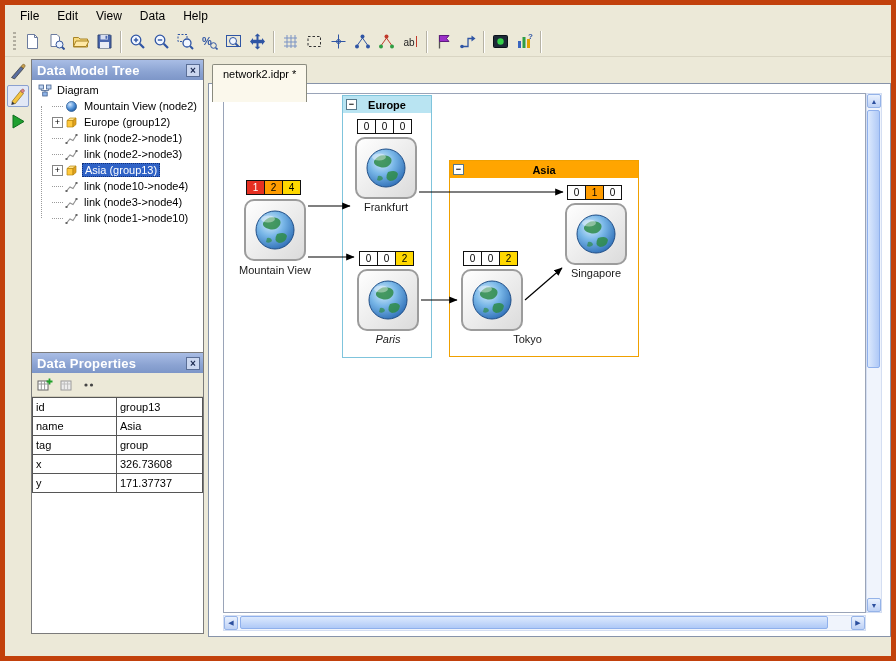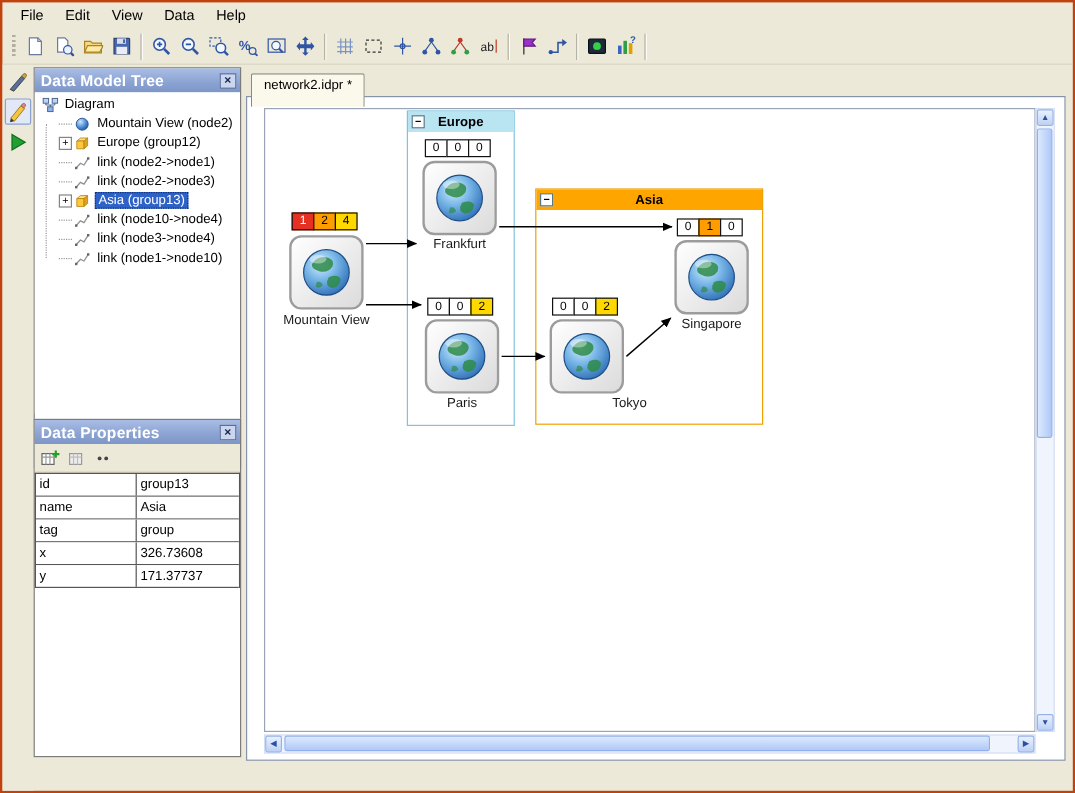"File" .window { border: 2px solid #c2410c -> 5px solid #c2410c }
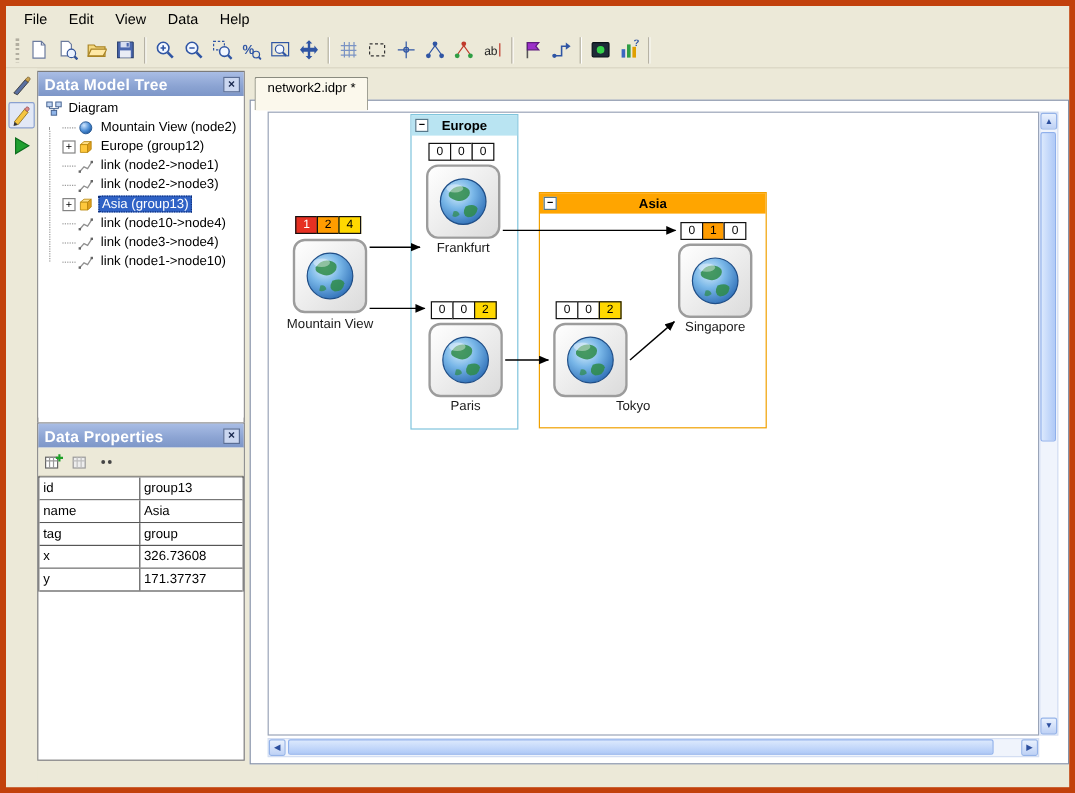"network2.idpr *" .tab { height: 28px -> 38px }
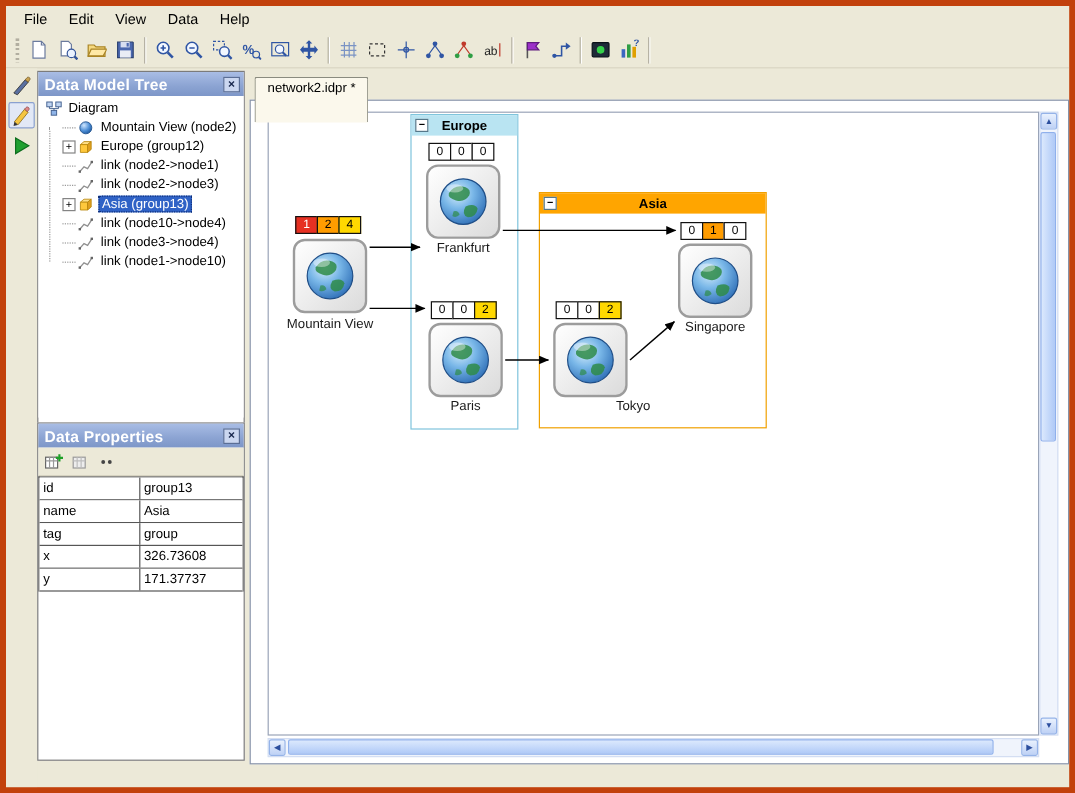"Paris" div.nlabel { font-style: none -> italic }
